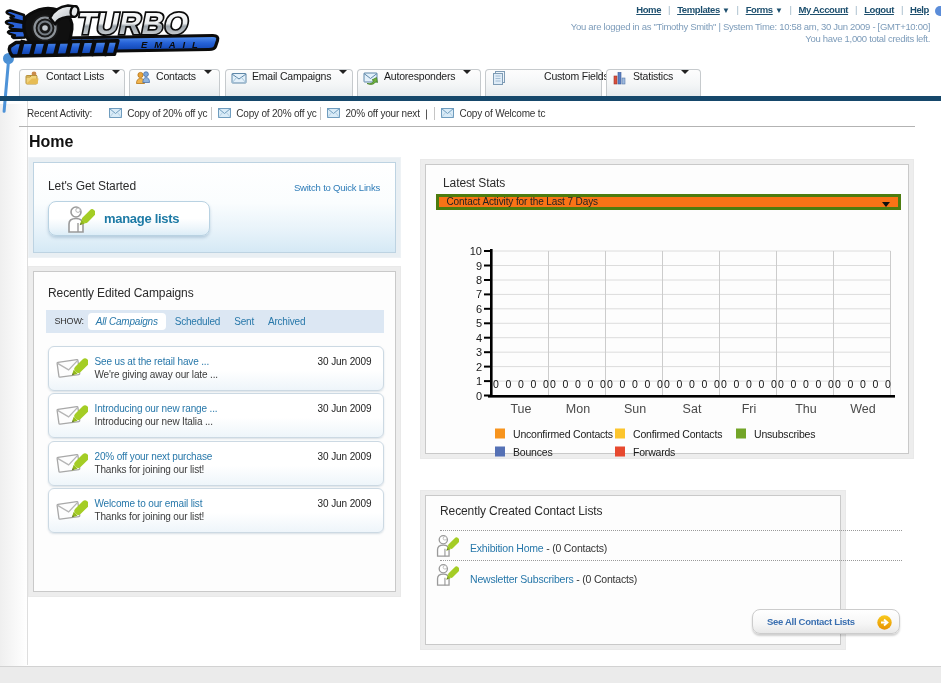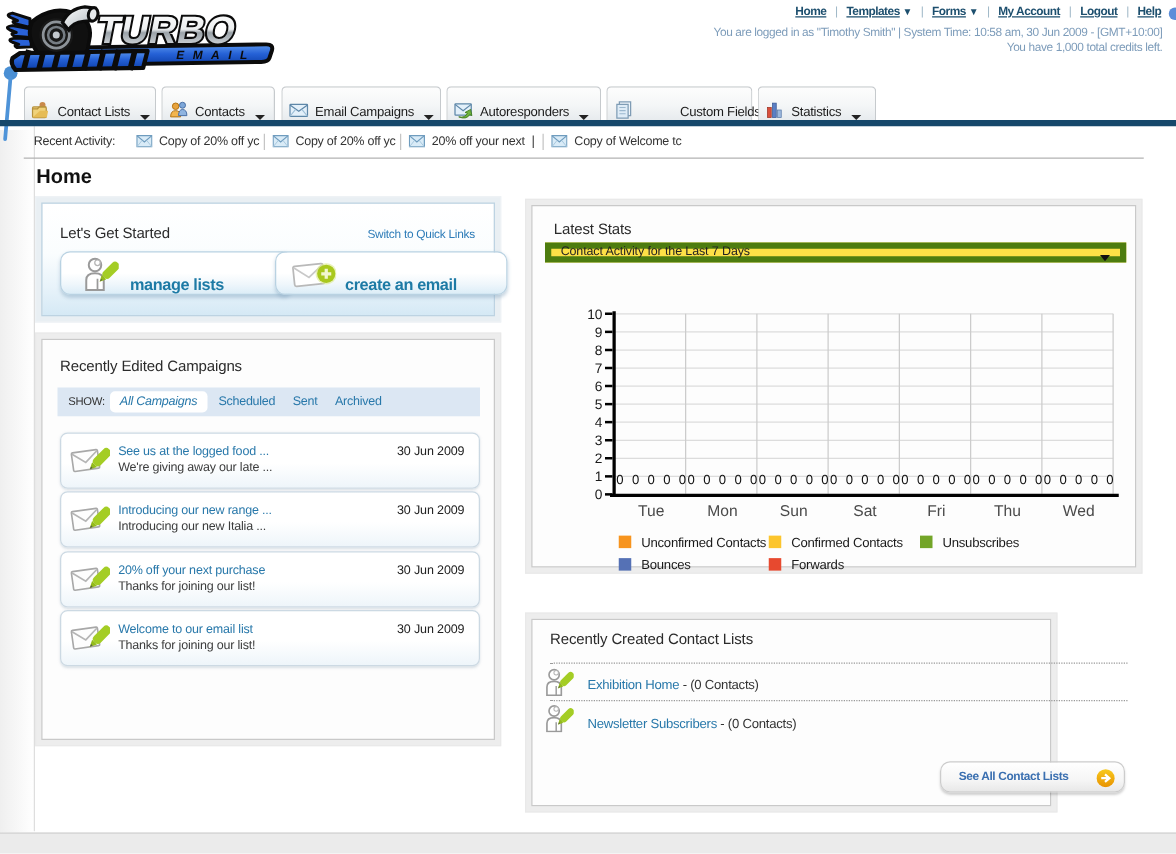"Contact Lists" .tab { align-items: flex-end -> flex-start }
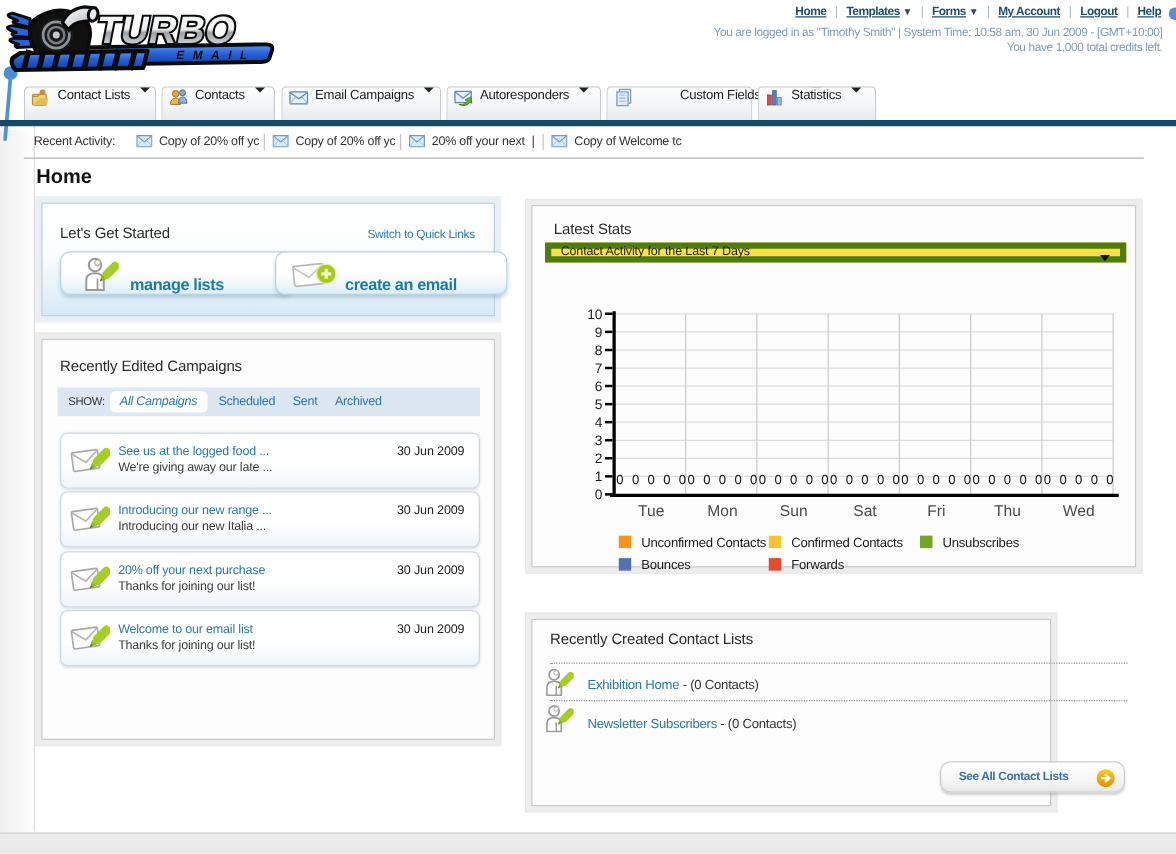"Contact Activity for the Last" #stats-select { background: #fde047 -> #f97316; border: 5px solid #4d7c0f -> 3px solid #4d7c0f }
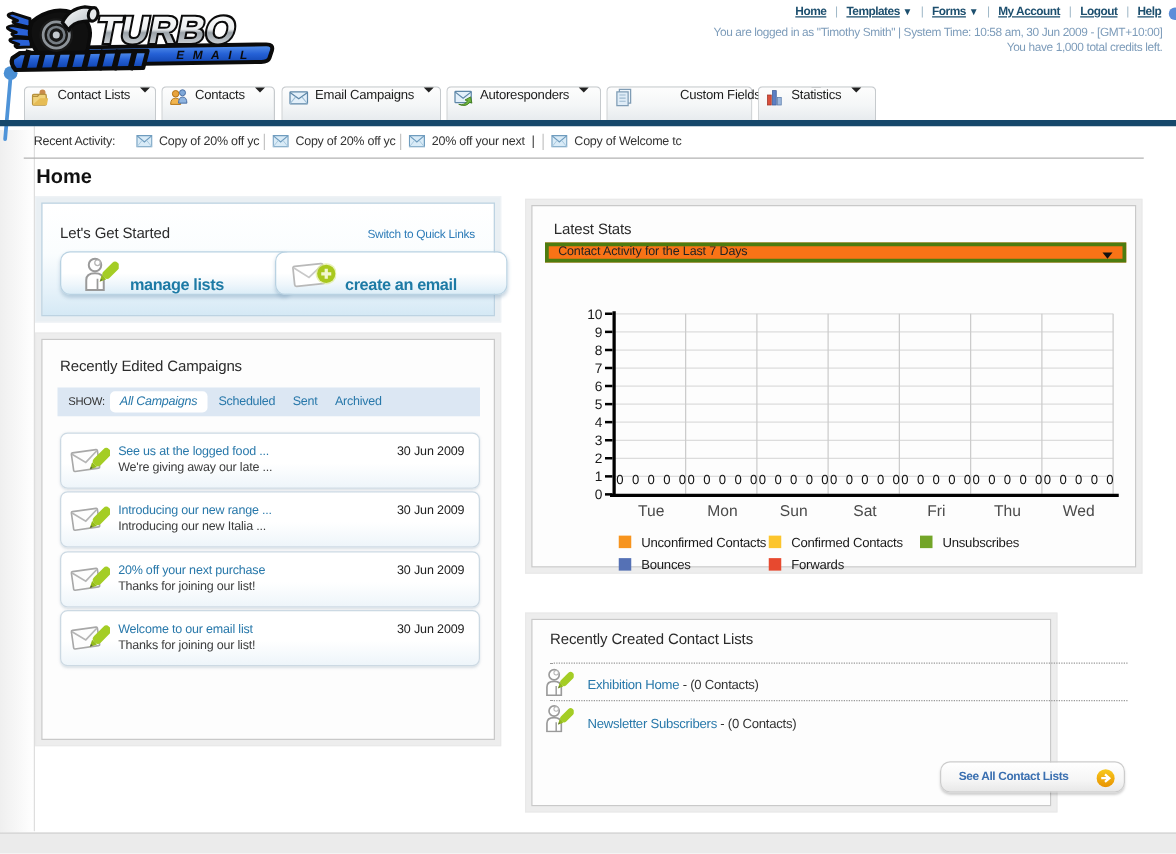"manage lists" .bigbtn { align-items: flex-end -> center; width: 186px -> 162px }
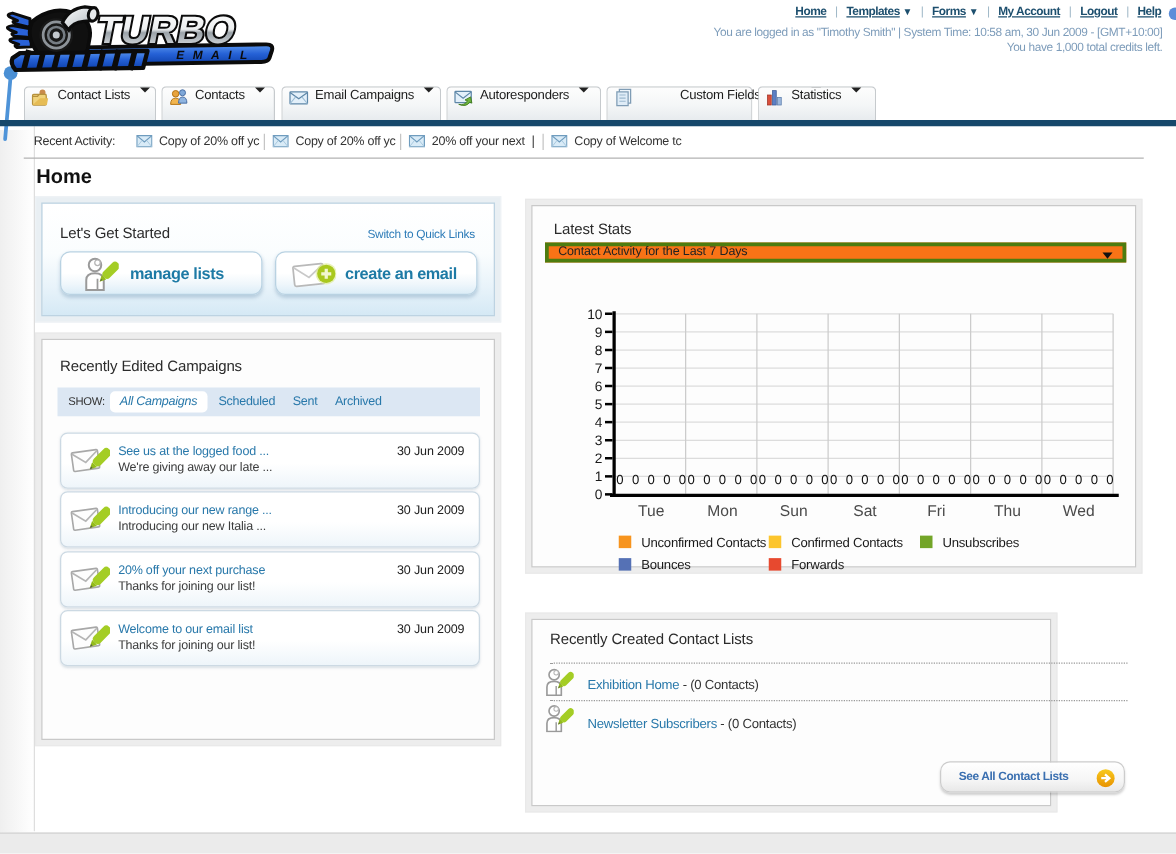"create an email" div.bigbtn { html: <div> <span><svg> <g> <rect></rect> <path></path> </g> <circle></circle> <circle></circle> <path></path> </svg></span> <span>create an email</span> </div> -> none }
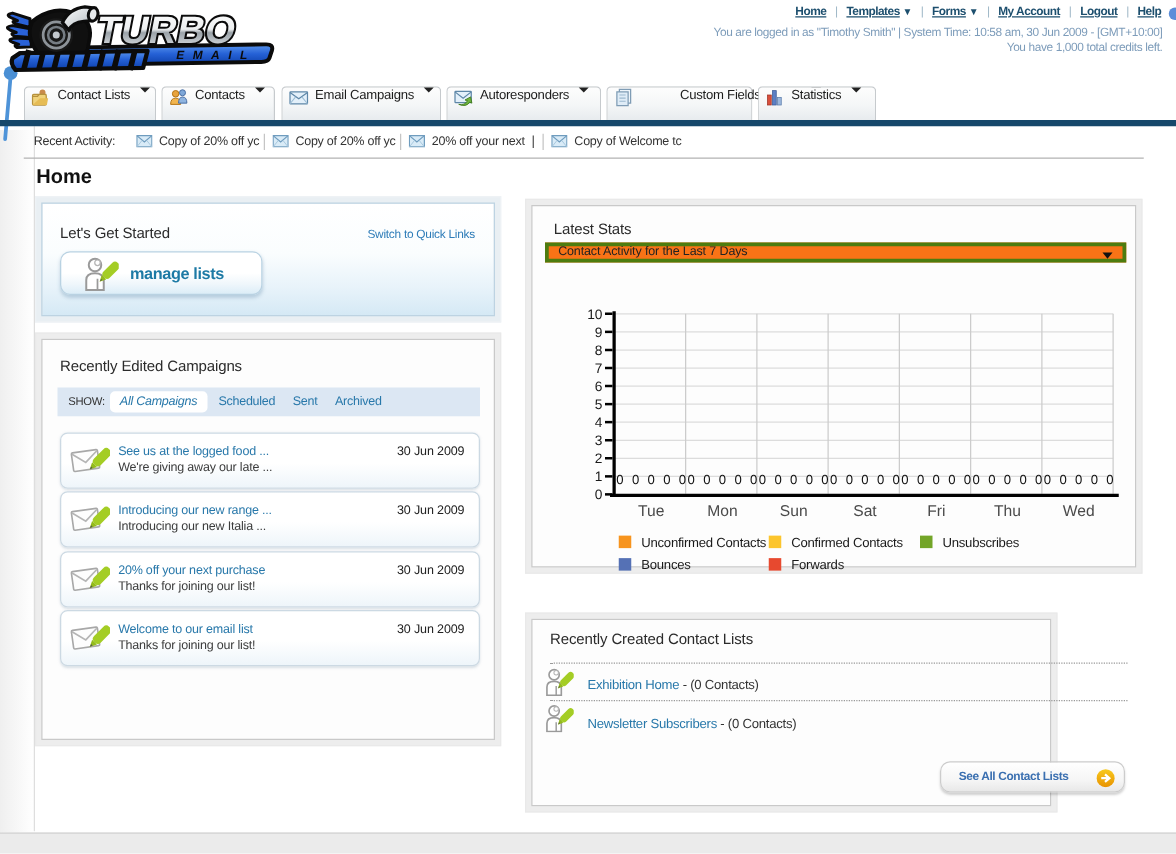"See us at the logged" div.ttl { text: logged food -> retail have }
